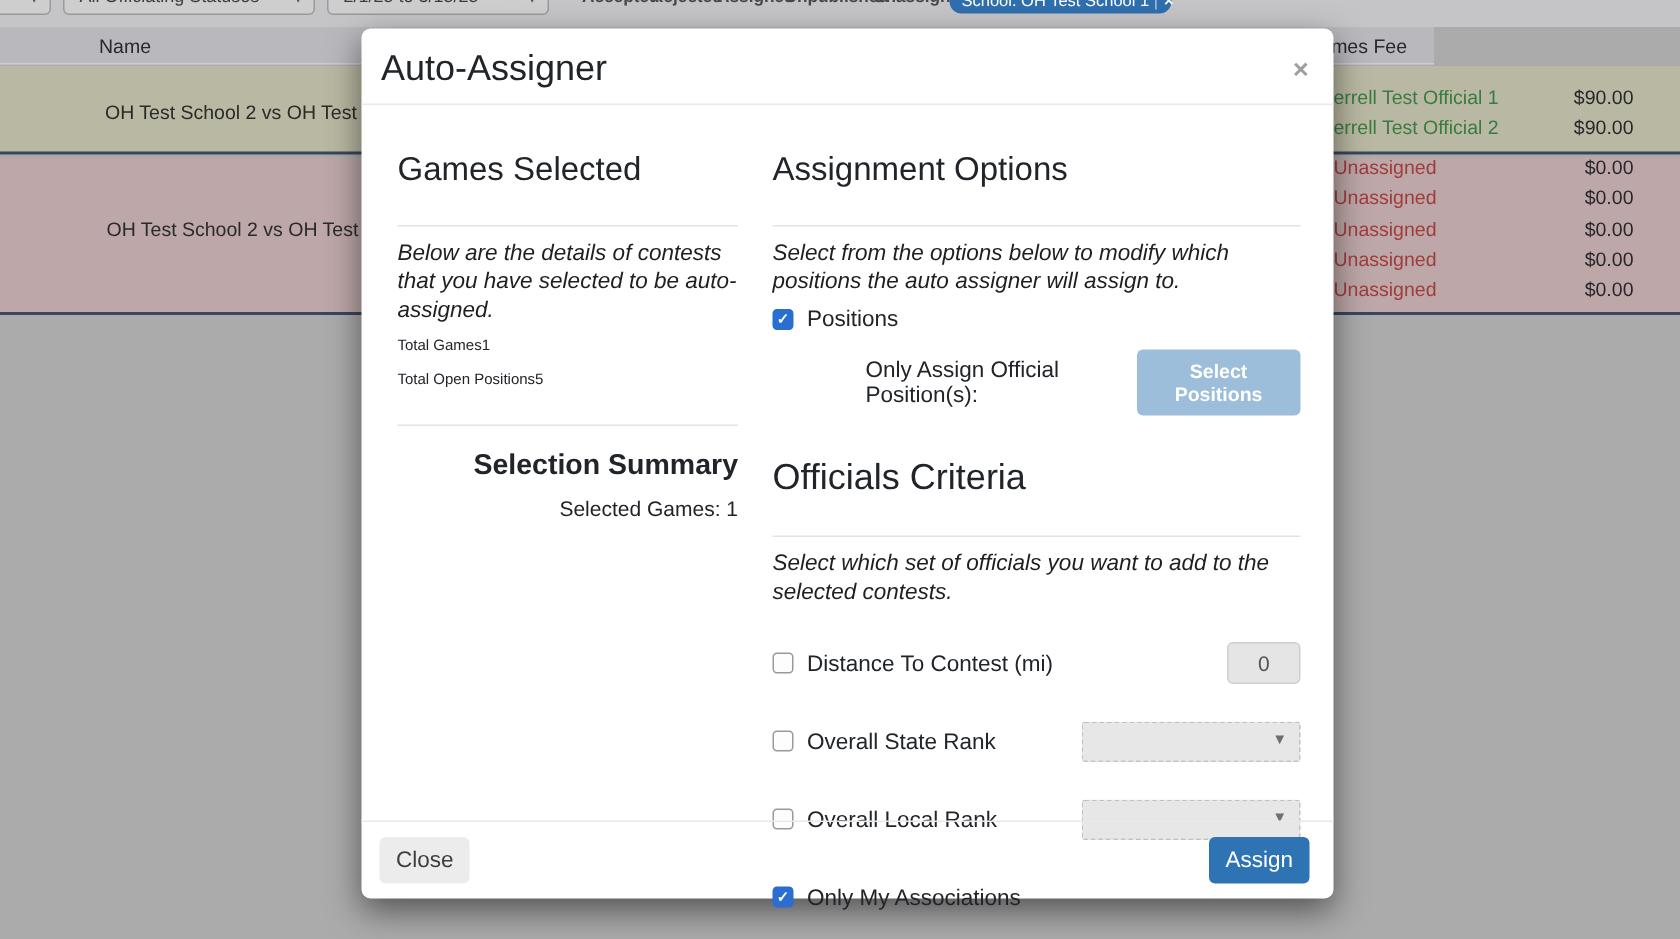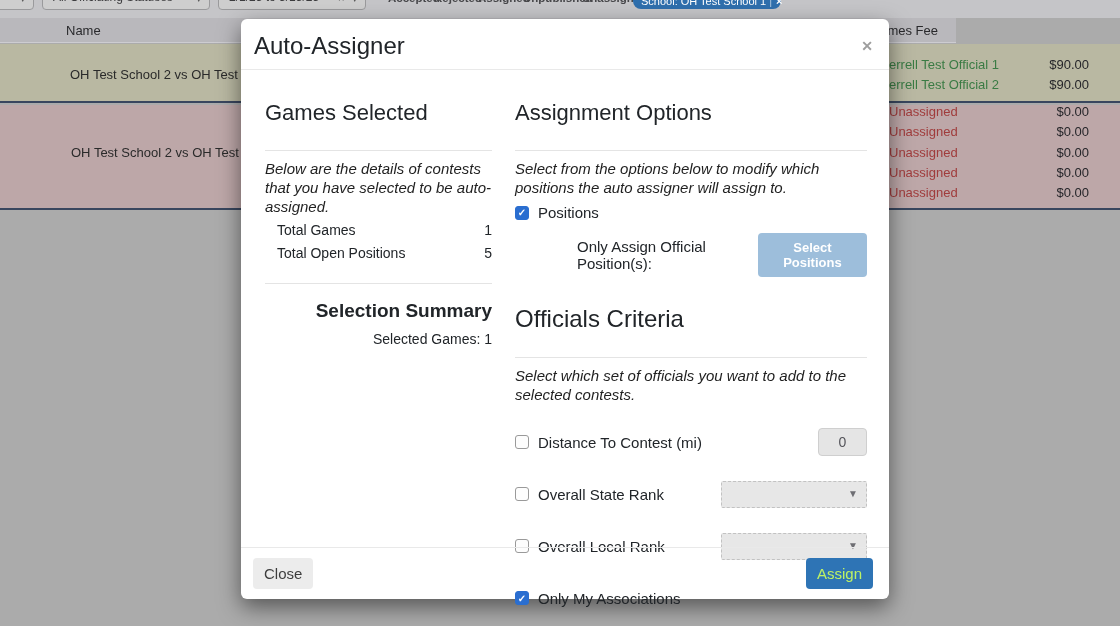"Total Games" .statrow { font-size: 14px -> 10px; justify-content: space-between -> flex-start; margin-left: 12px -> none }
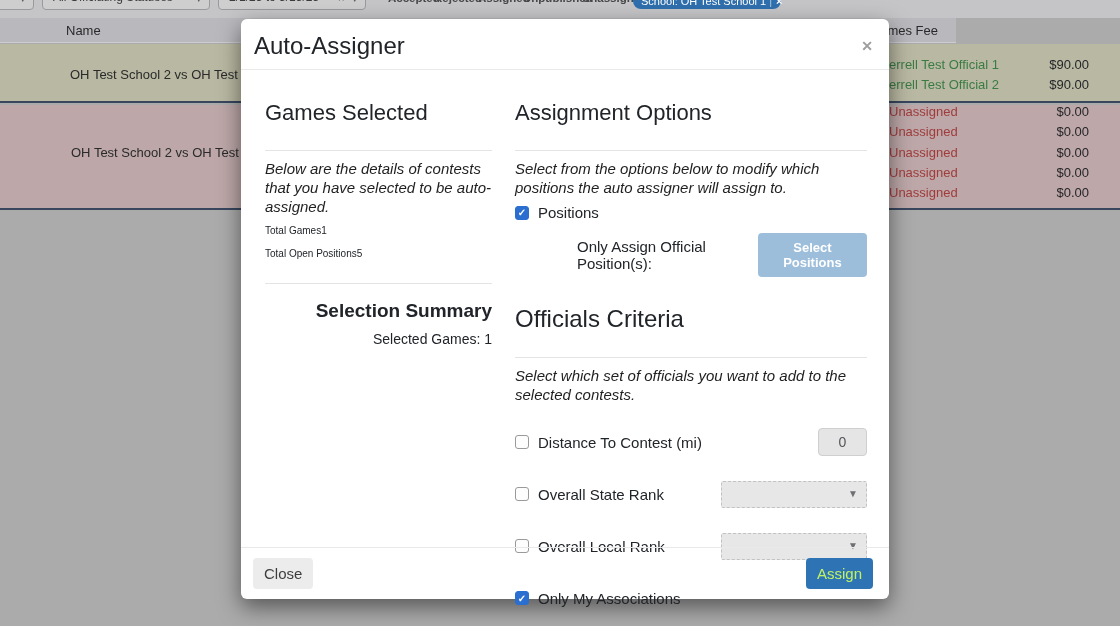"Assign" .btn-assign { color: #bef264 -> #ffffff }
